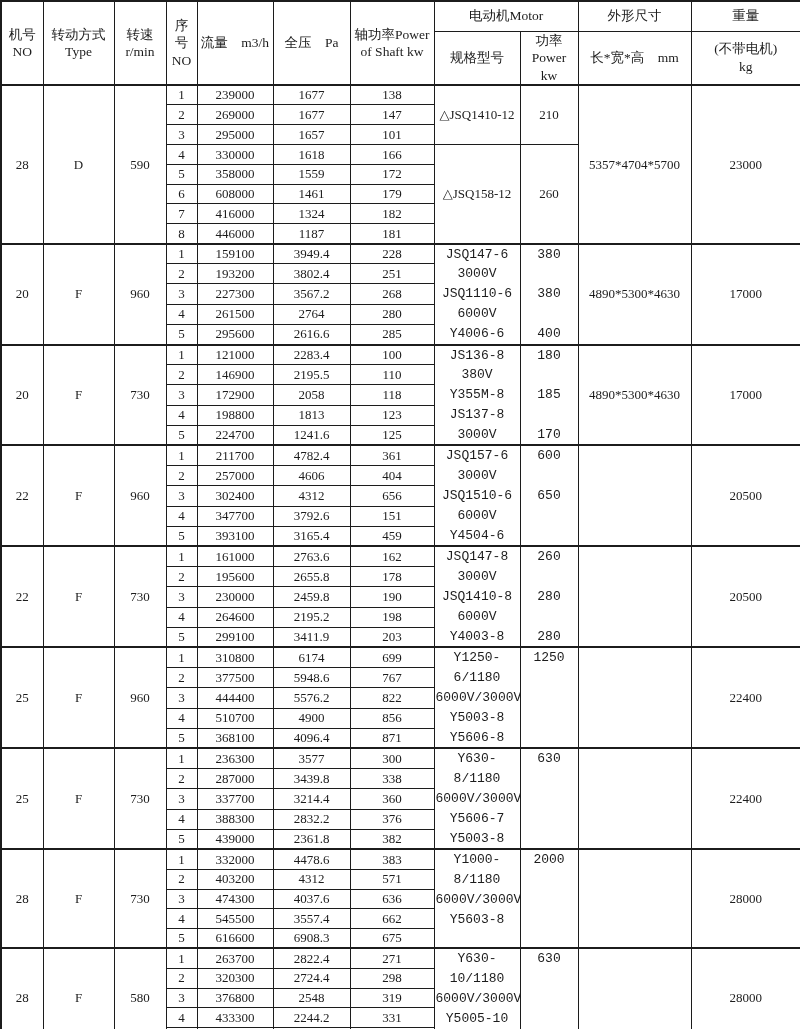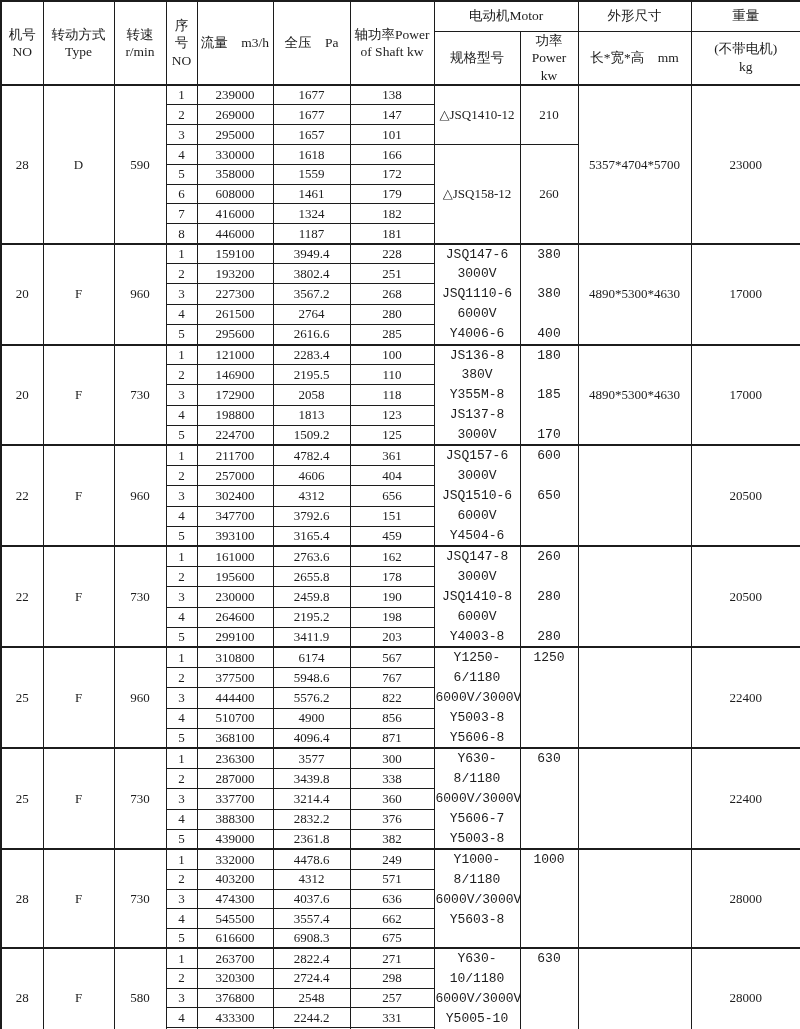"1509.2" td { text: 1509.2 -> 1241.6 }
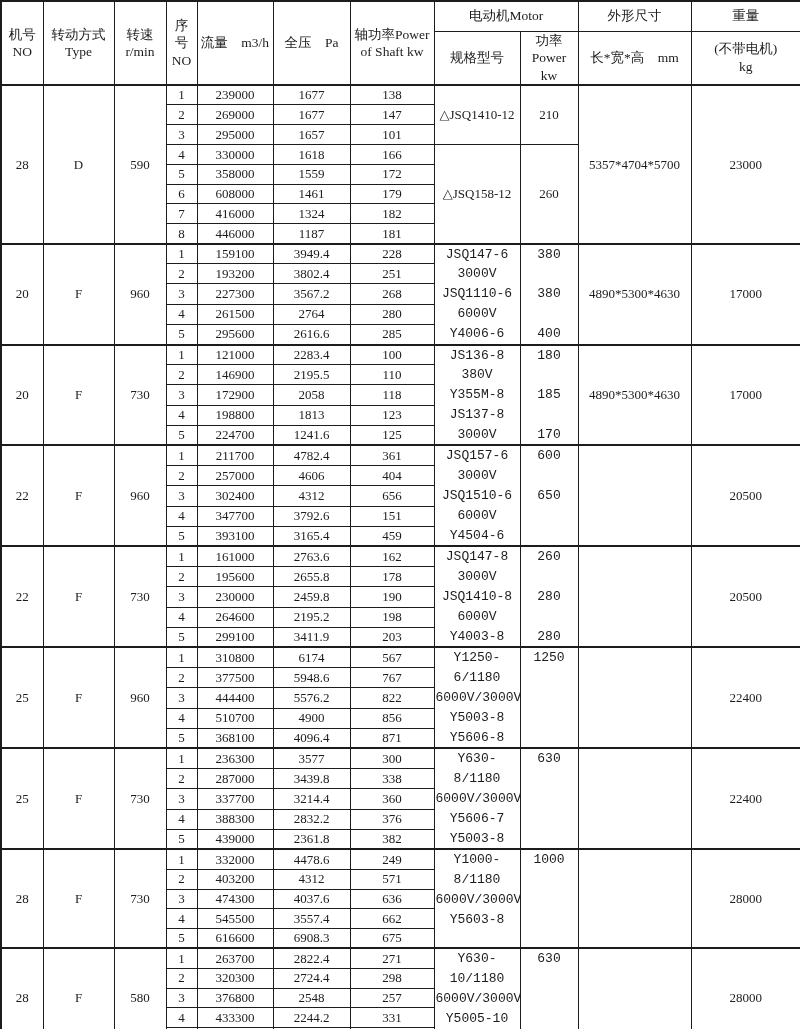"567" td { text: 567 -> 699 }
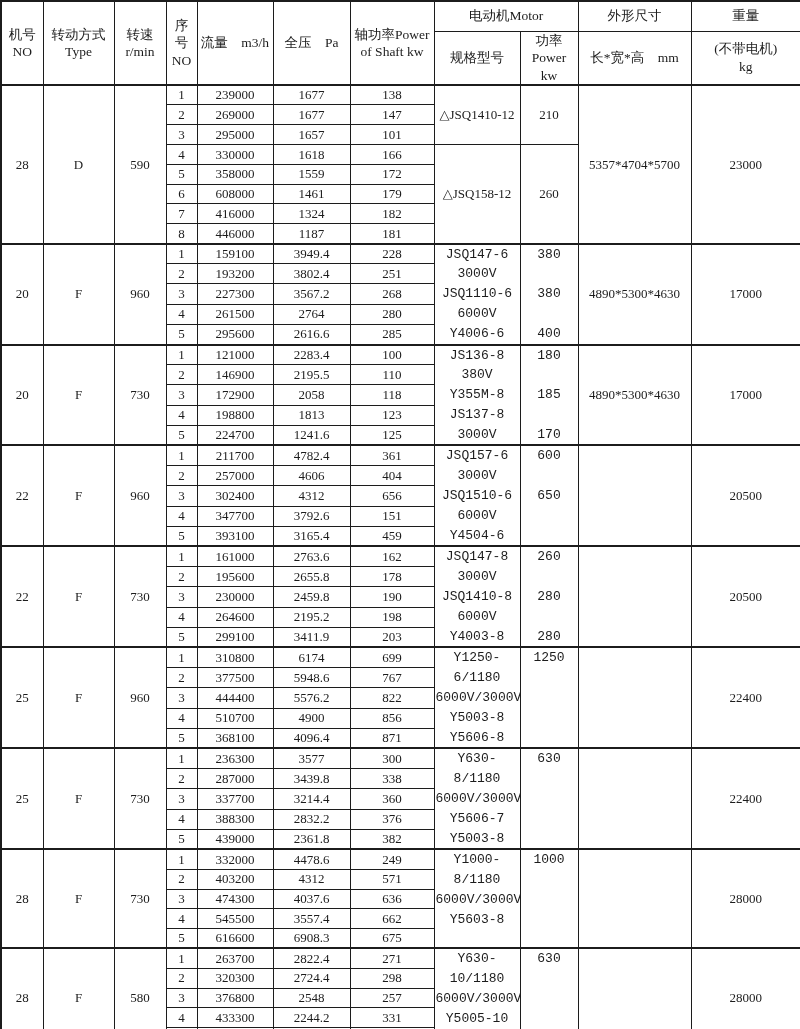"249" td { text: 249 -> 383 }
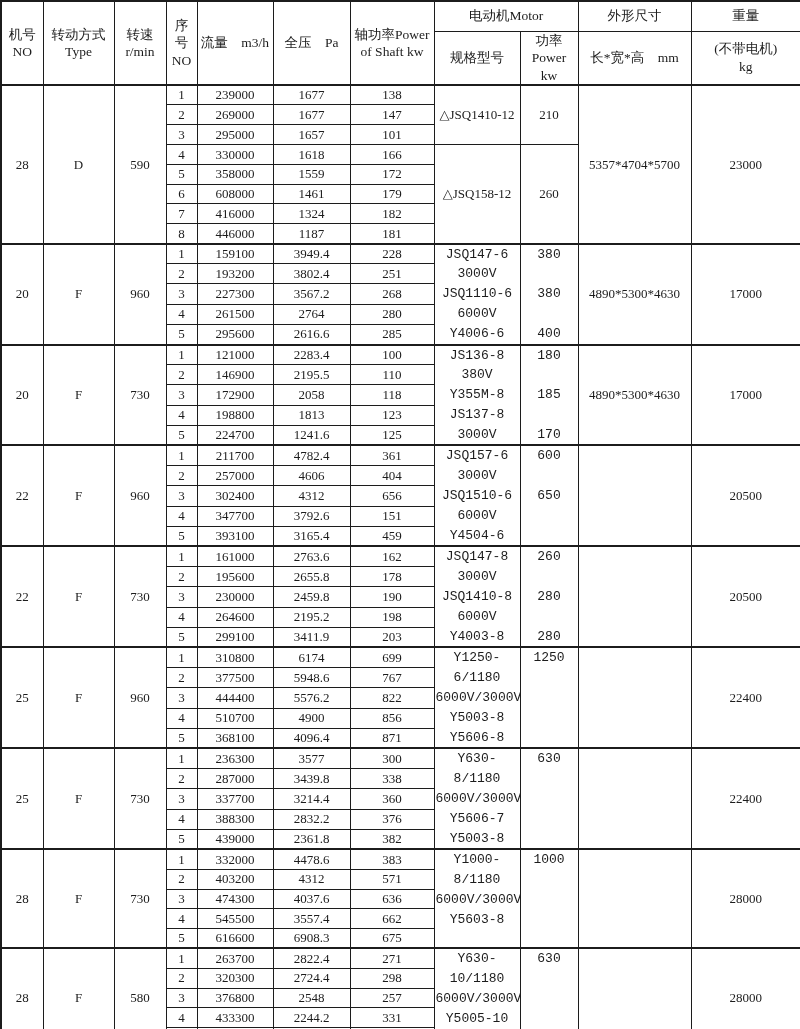"1000" td.top { text: 1000 -> 2000 }
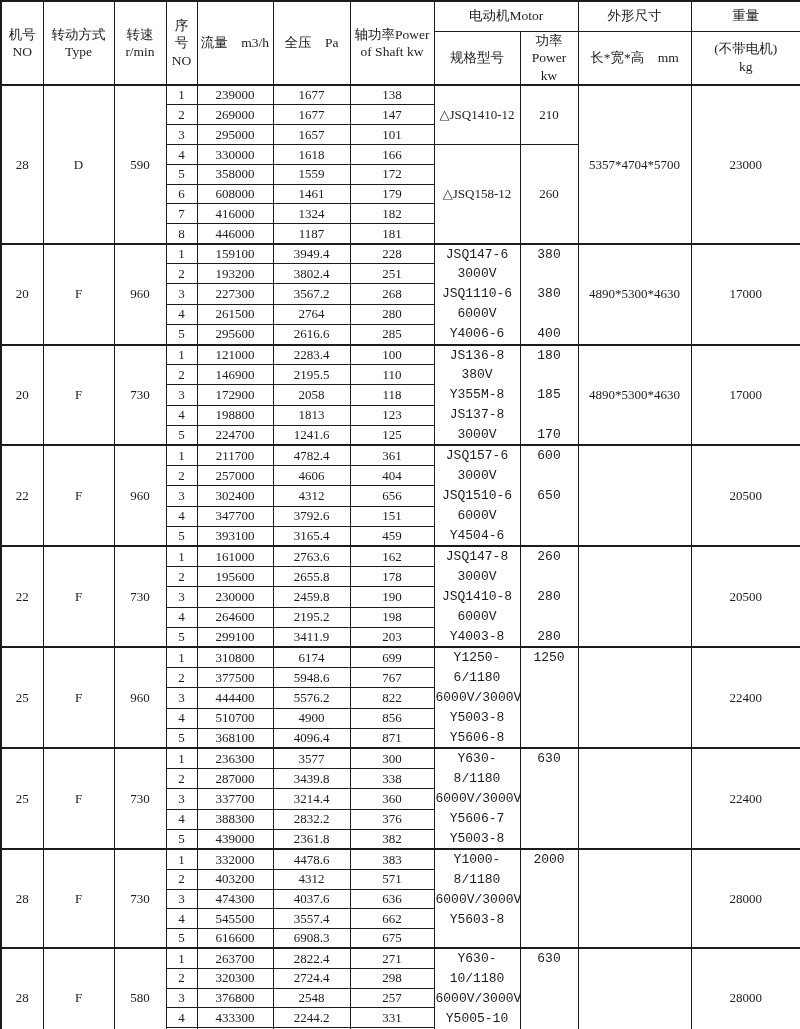"257" td { text: 257 -> 319 }
